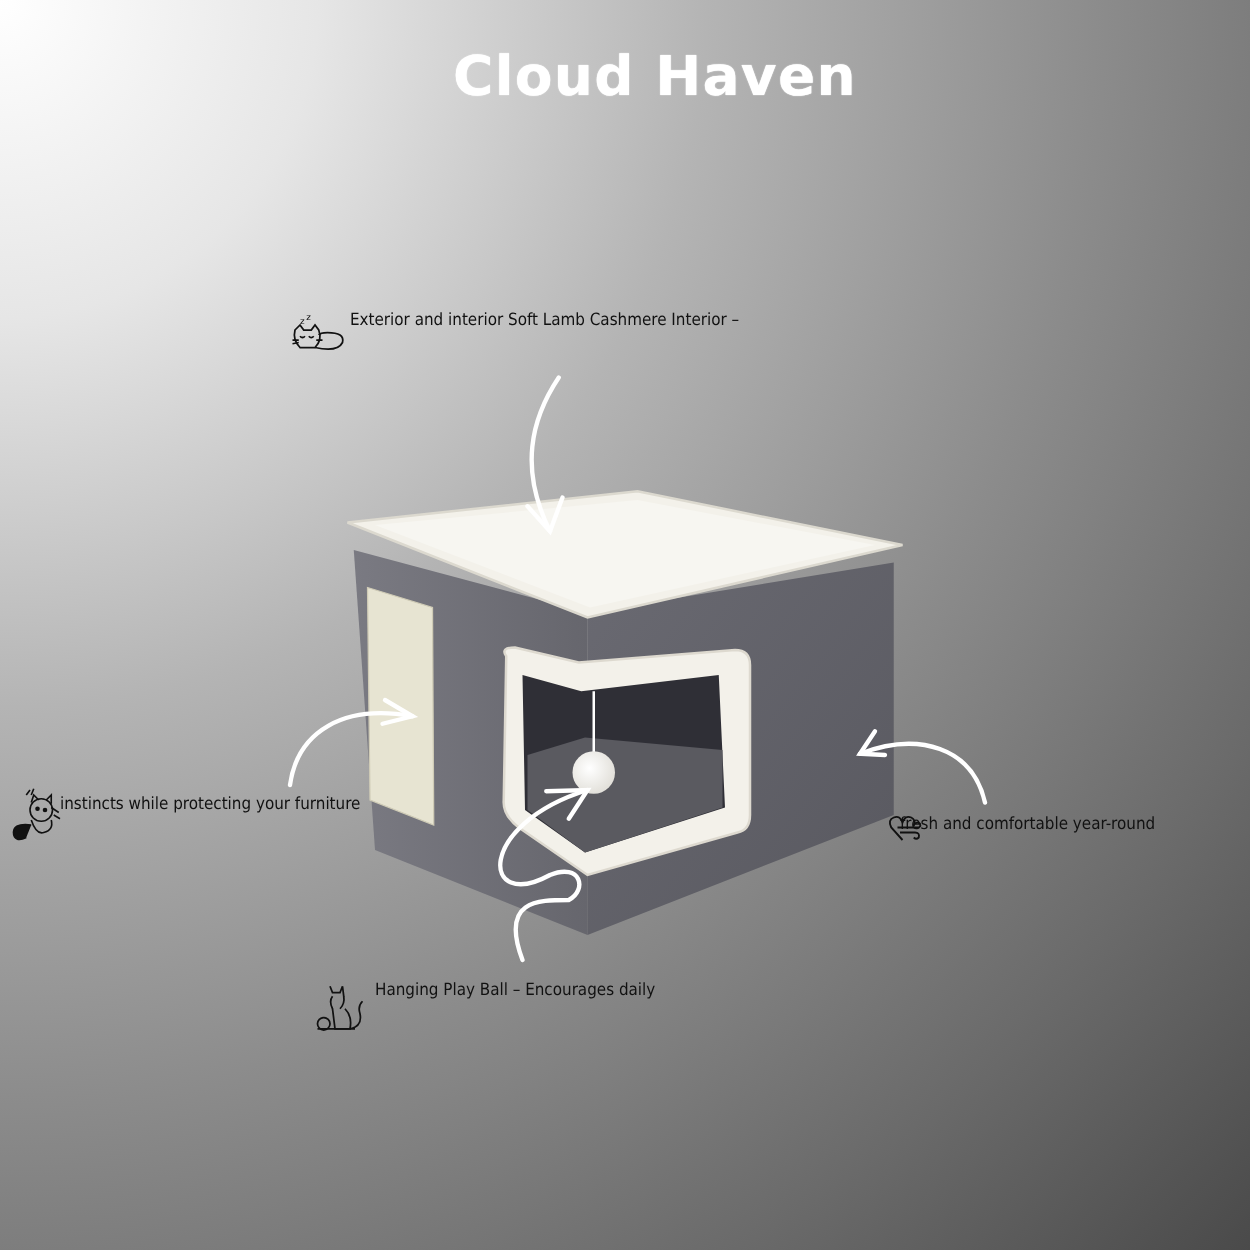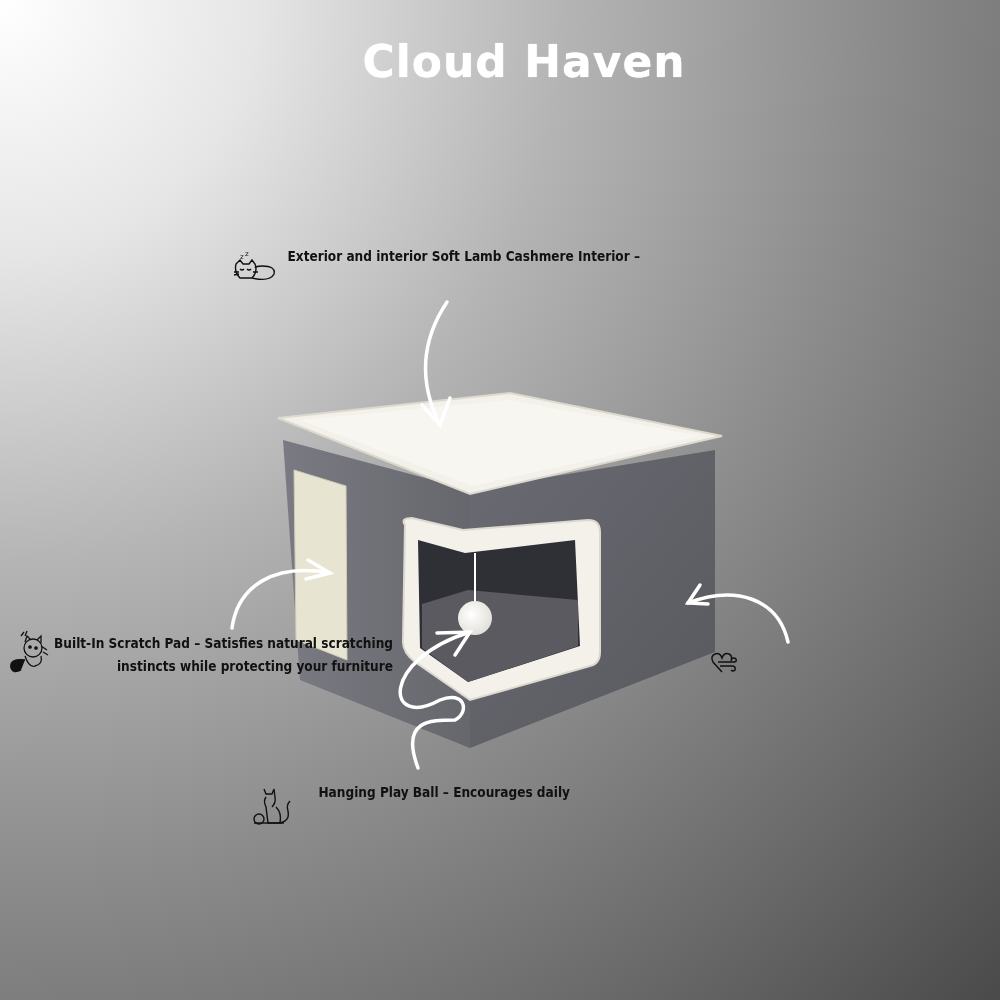"Exterior and interior Soft Lamb" .caption { font-weight: bold -> normal; text-align: right -> left }
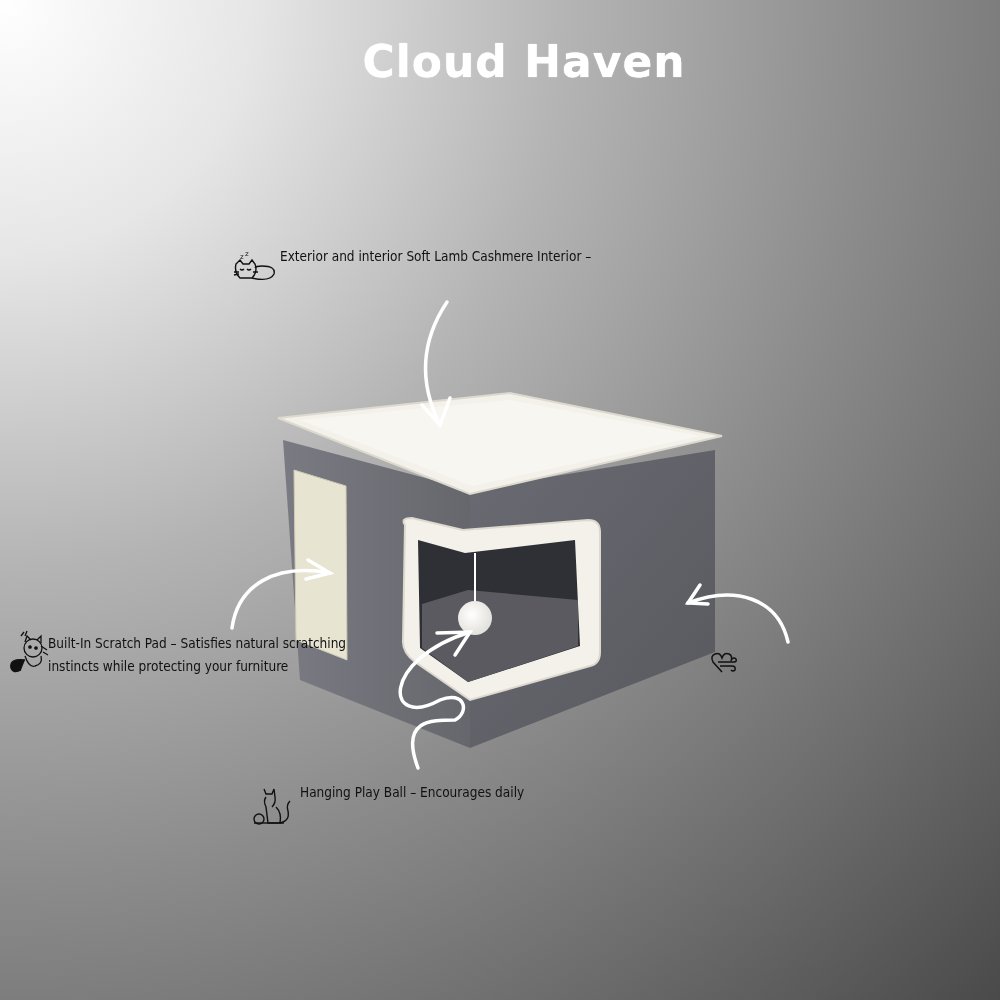"Built-In Scratch Pad – Satisfies" div { html: <div>Built-In Scratch Pad – Satisfies natural scratching</div> -> none }
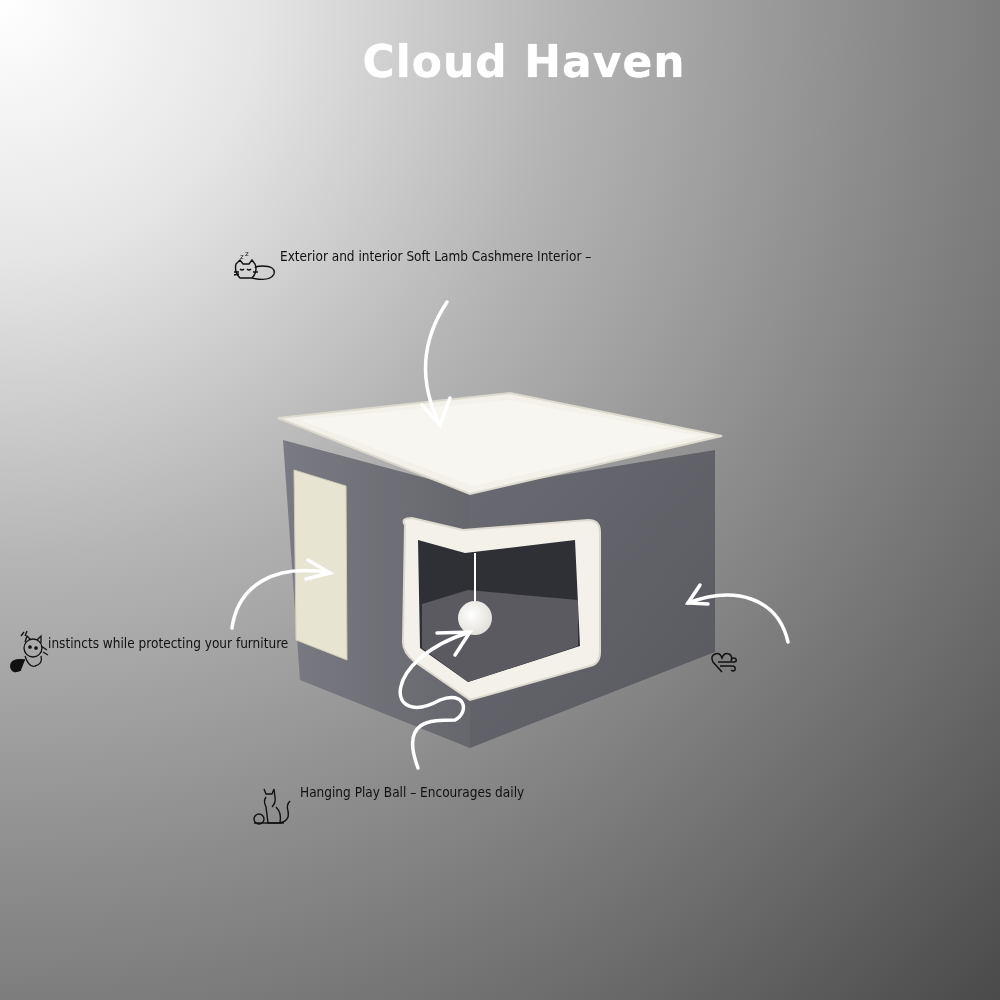"fresh and comfortable year-round" div { html: none -> <div>fresh and comfortable year-round</div> }
